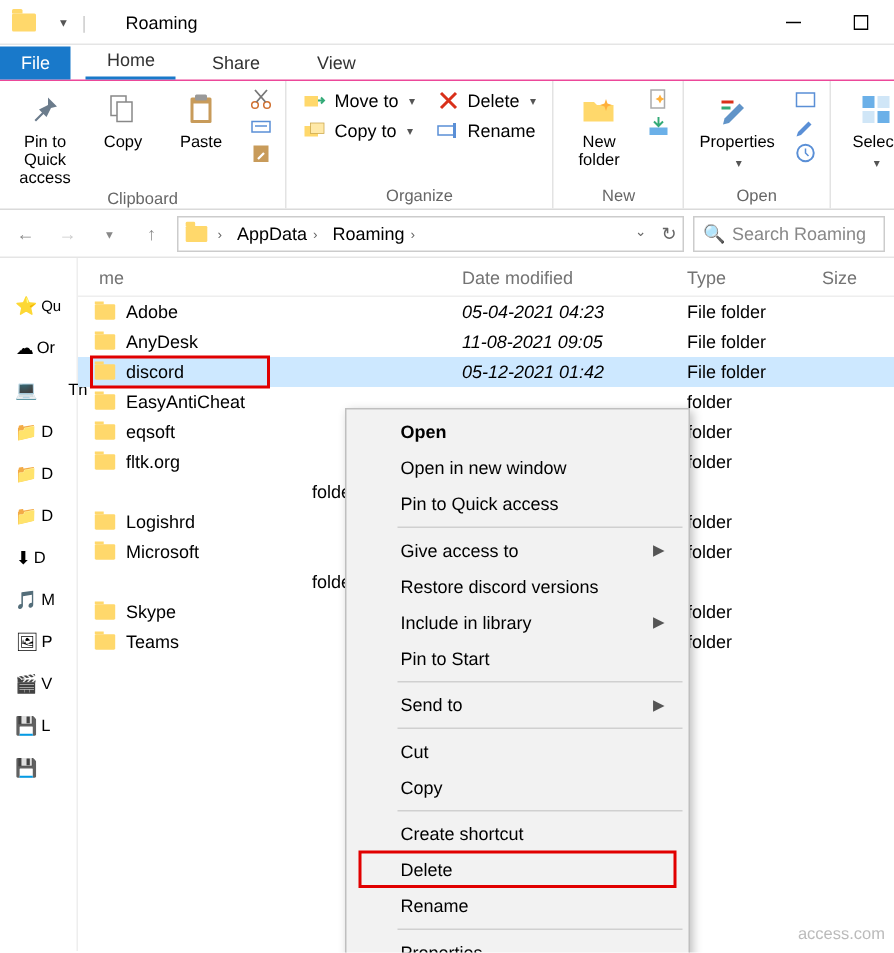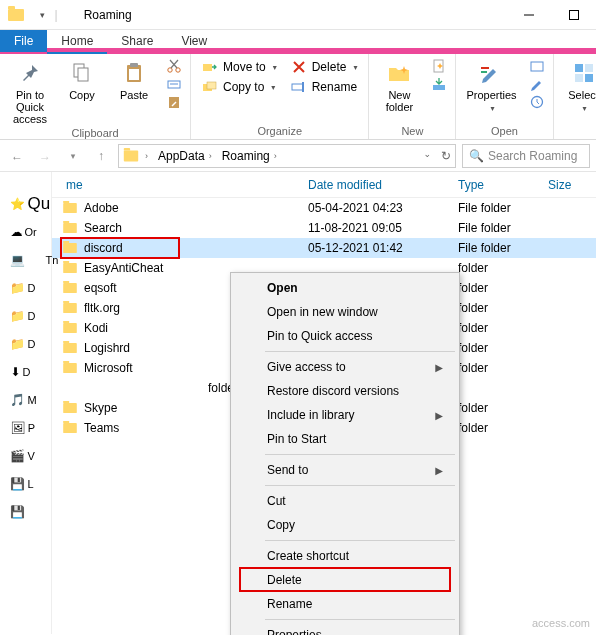"File" .tabs { align-items: flex-start -> flex-end; border-bottom: 6px solid #ec4899 -> 1px solid #ec4899; gap: none -> 10px }
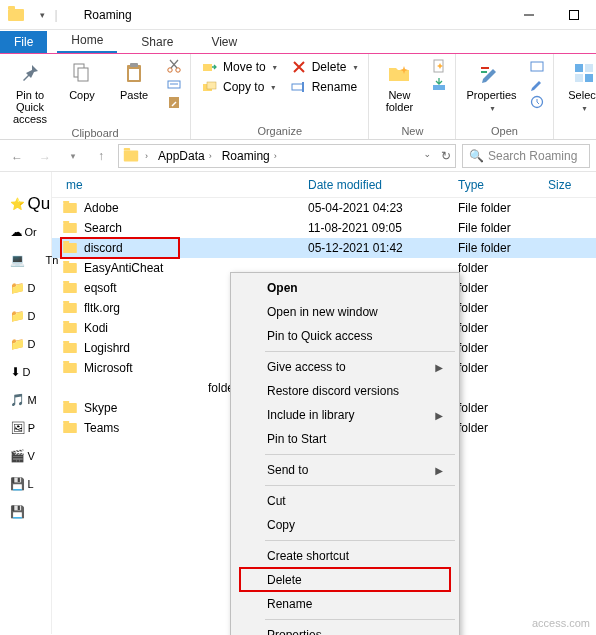"me" .cols { color: #0369a1 -> #737373 }
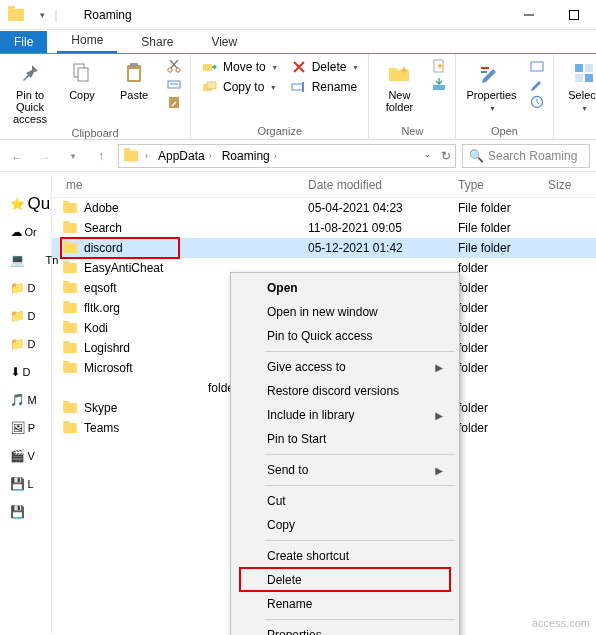"Qu" span { font-size: 17px -> 10px }
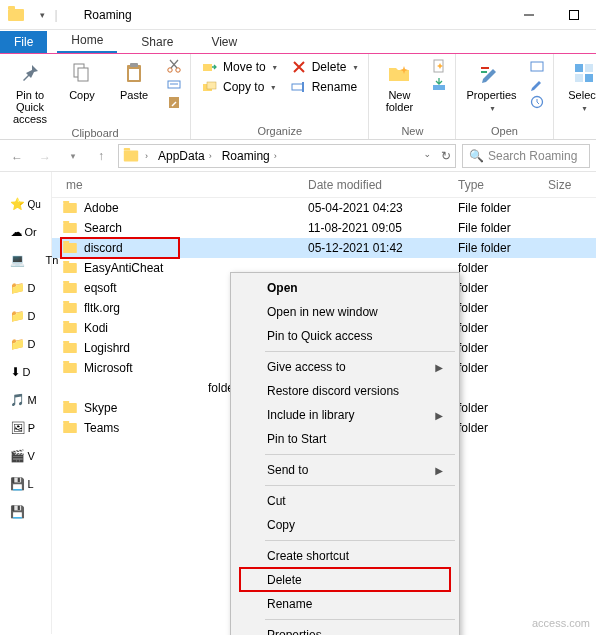"05-04-2021 04:23" .cell.dm { font-style: none -> italic }
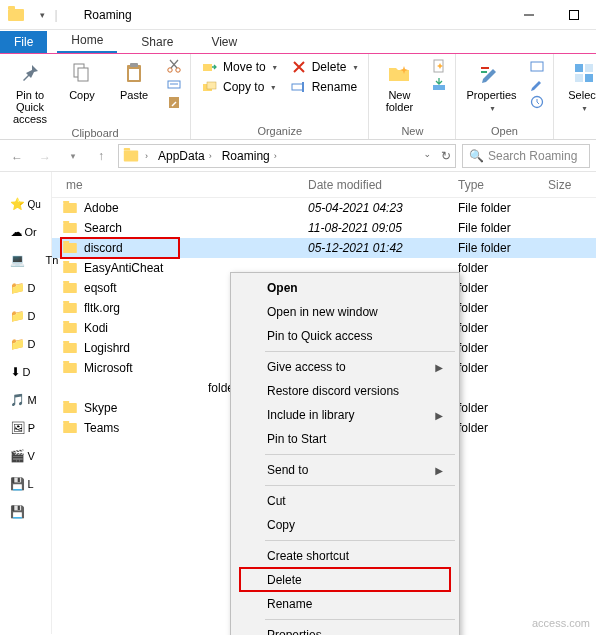"Search" span { text: Search -> AnyDesk }
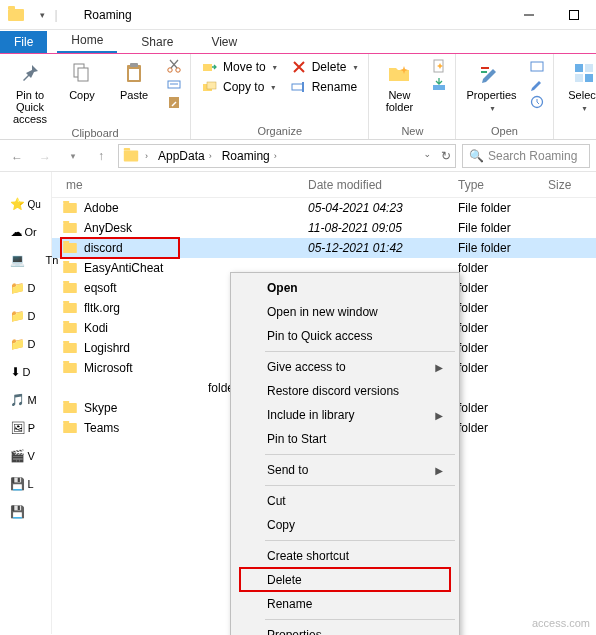"Kodi" div.cell { html: <div> <span></span> <span>Kodi</span> </div> -> none }
